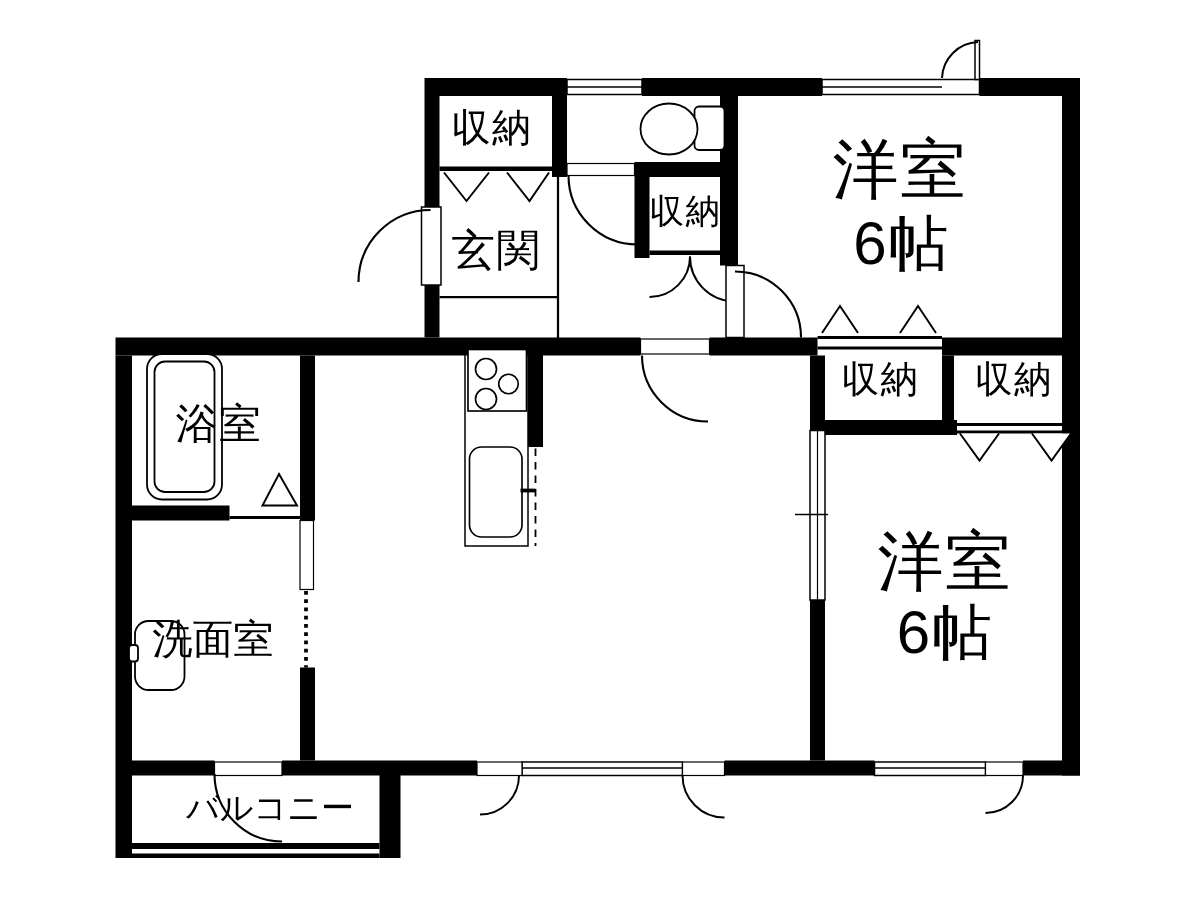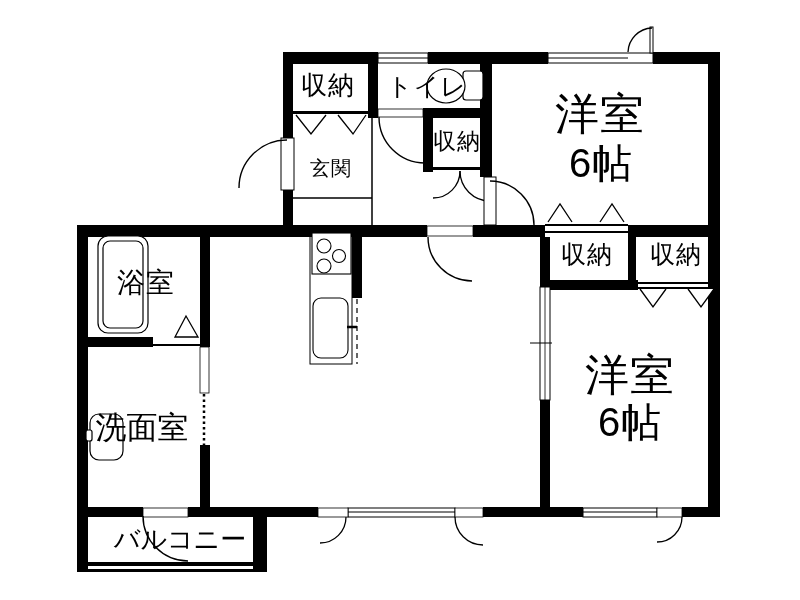"トイレ" span.lbl { html: <span>トイレ</span> -> none }
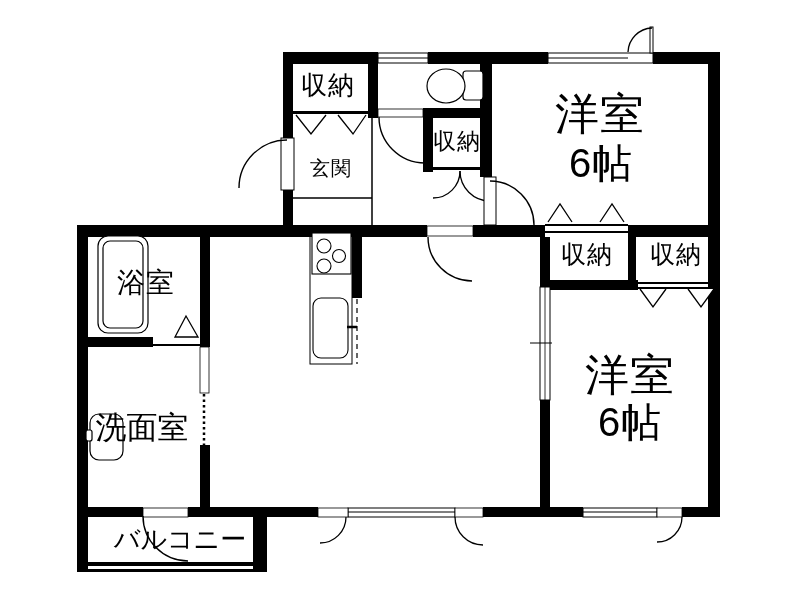"玄関" span.lbl { font-size: 20px -> 29px }
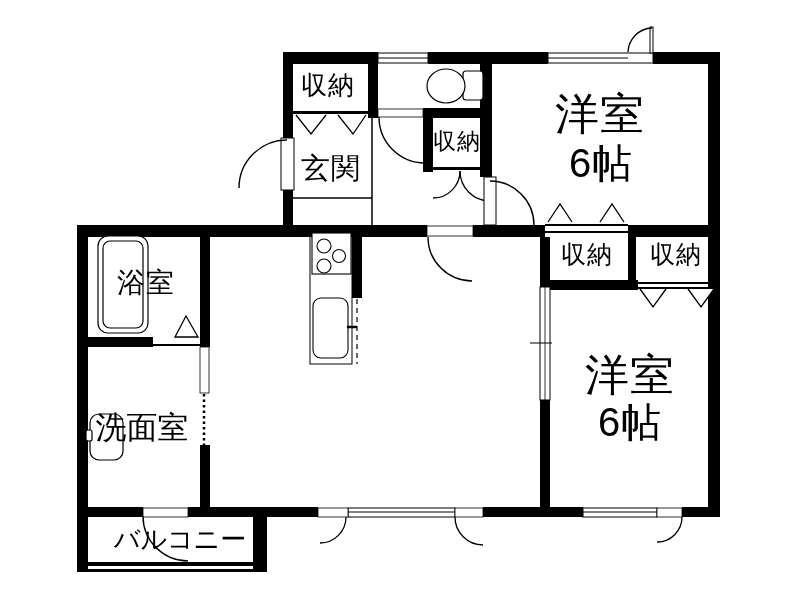"洗面室" span.lbl { font-size: 31px -> 27px }
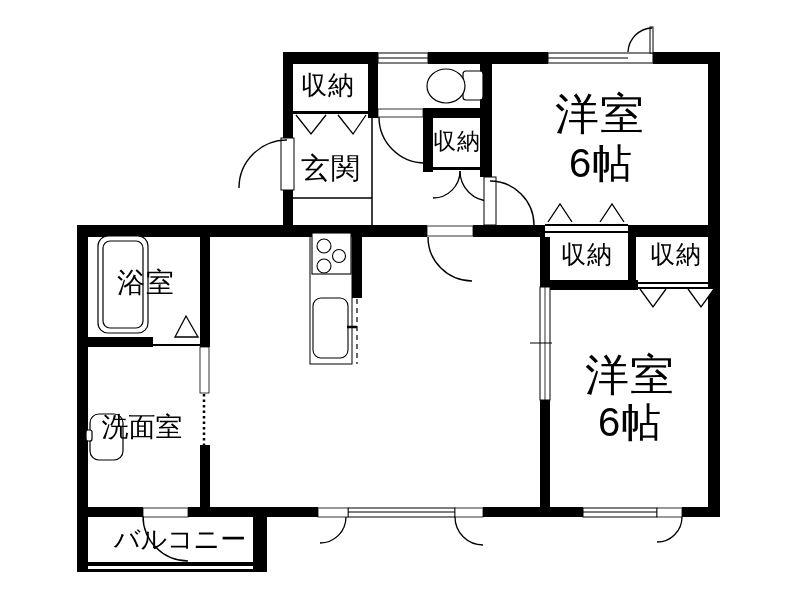"バルコニー" span.lbl { font-size: 26px -> 22px }
